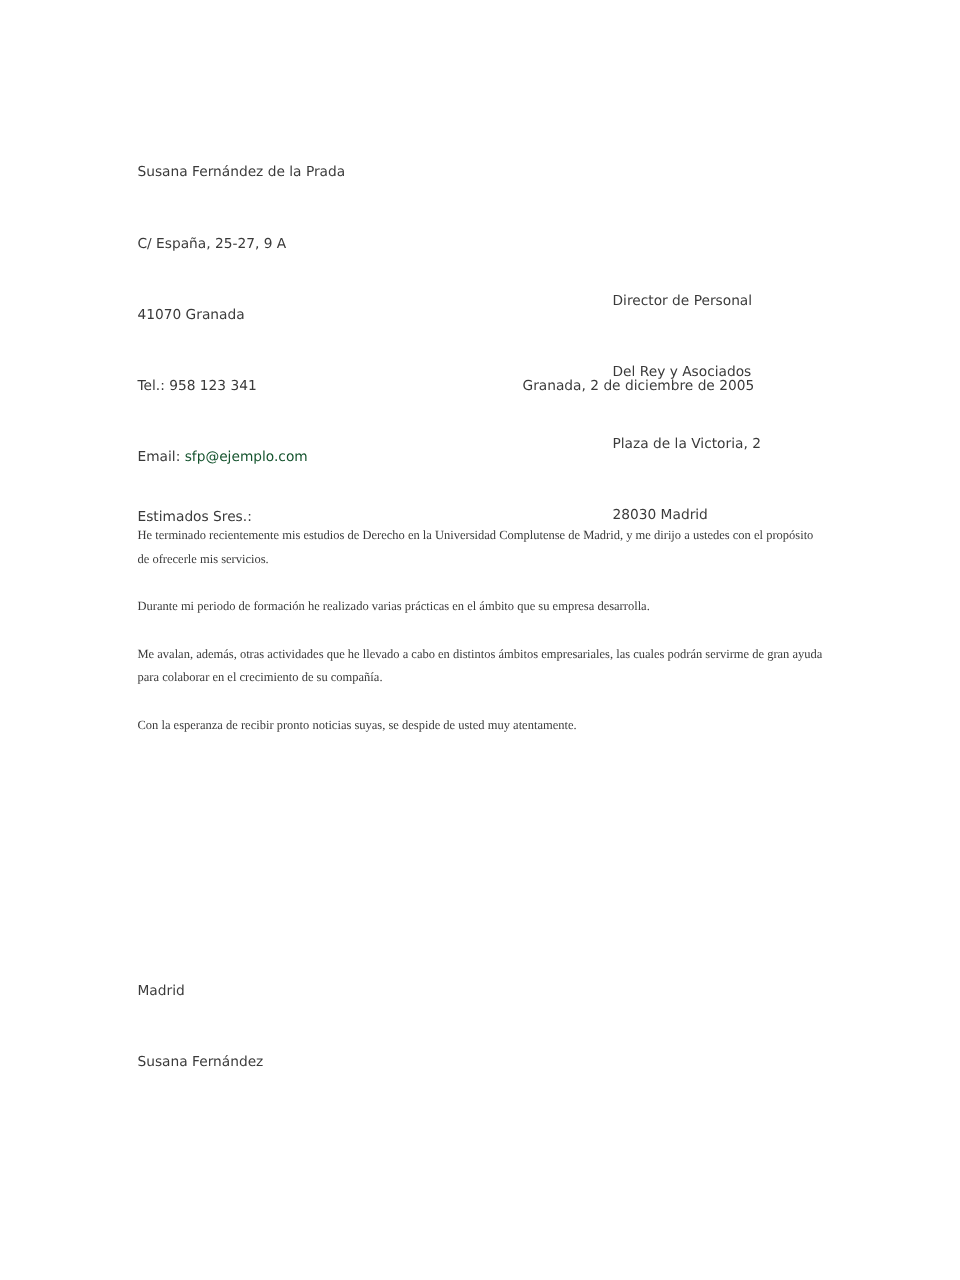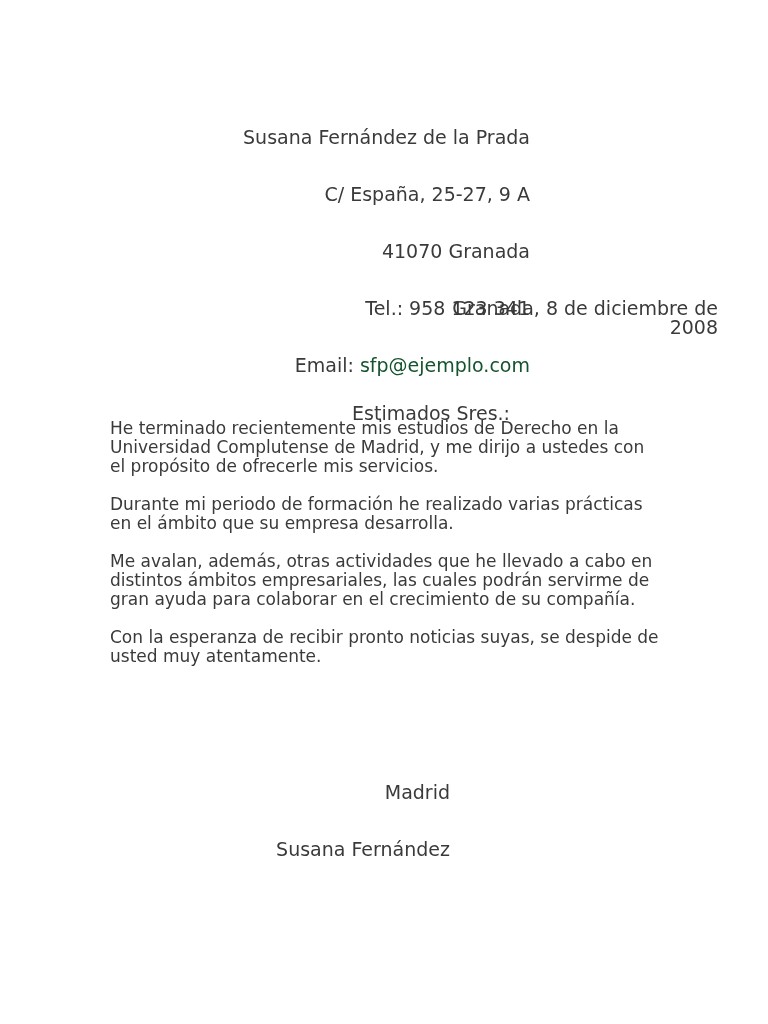"Susana Fernández de la Prada" .block { font-size: 19px -> 11px; text-align: right -> none }
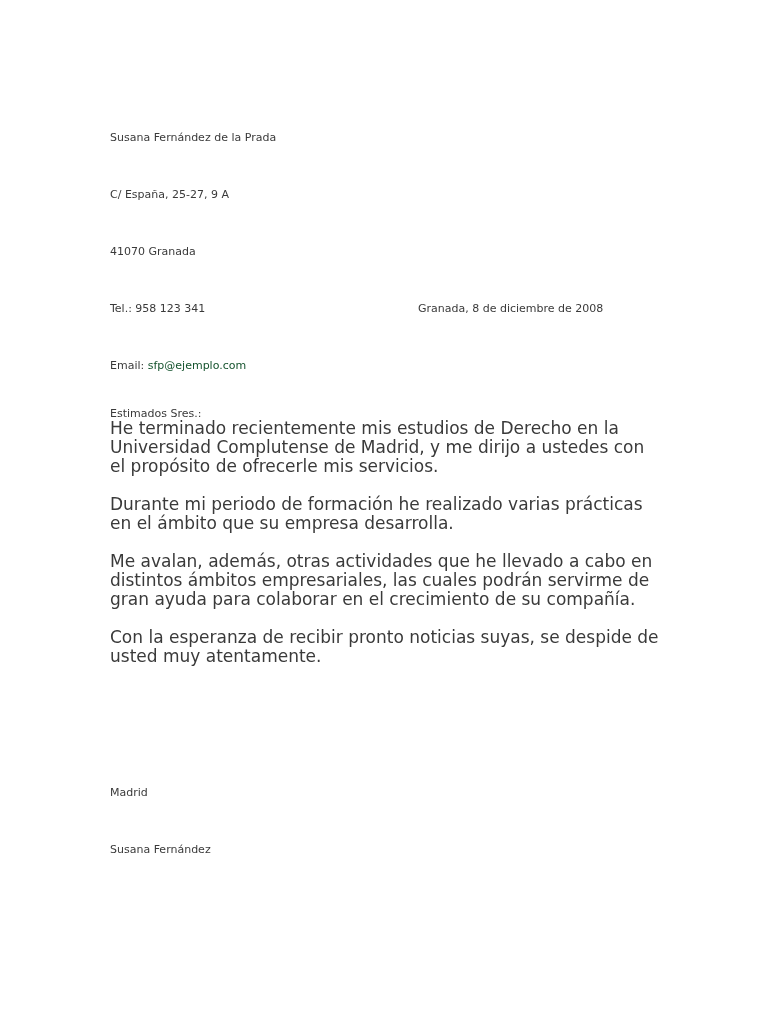"Director de Personal" div.block { html: none -> <div> <span>Director de Personal</span> <span>Del Rey y Asociados</span> <span>Plaza de la Victoria, 2</span> <span>28030 Madrid</span> </div> }
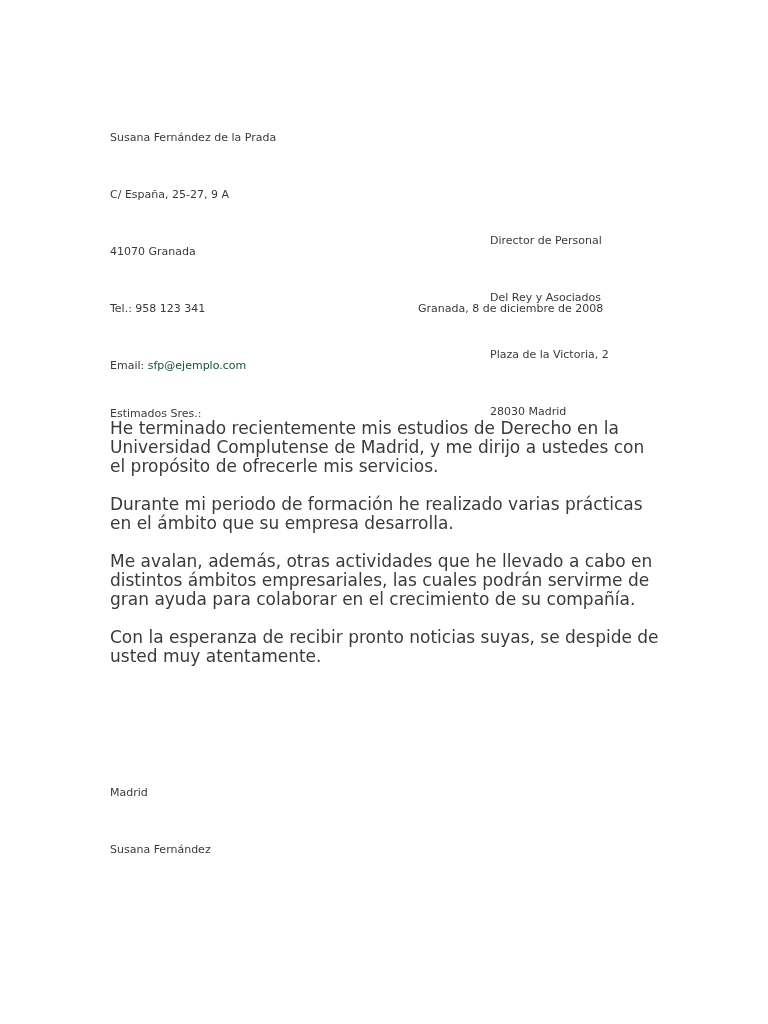"Granada, 8 de diciembre de" div.block { text: 8 de diciembre de 2008 -> 2 de diciembre de 2005 }
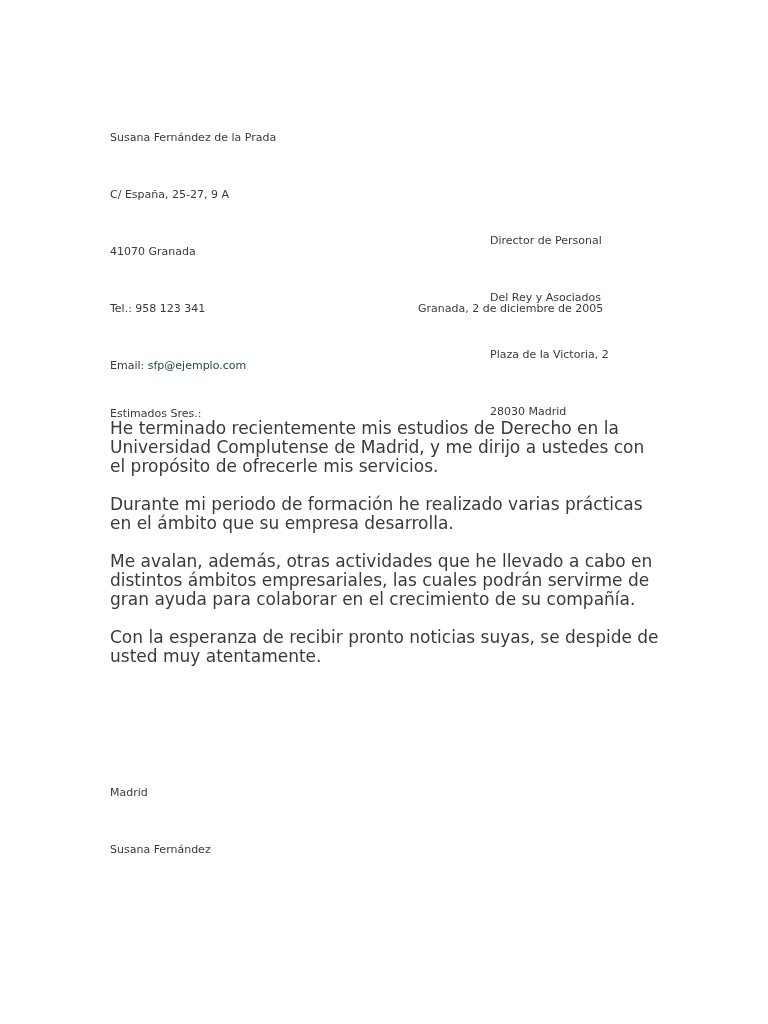"He terminado recientemente mis estudios" #body-copy p { font-family: none -> Liberation Serif, serif; font-size: 17px -> 10px }
